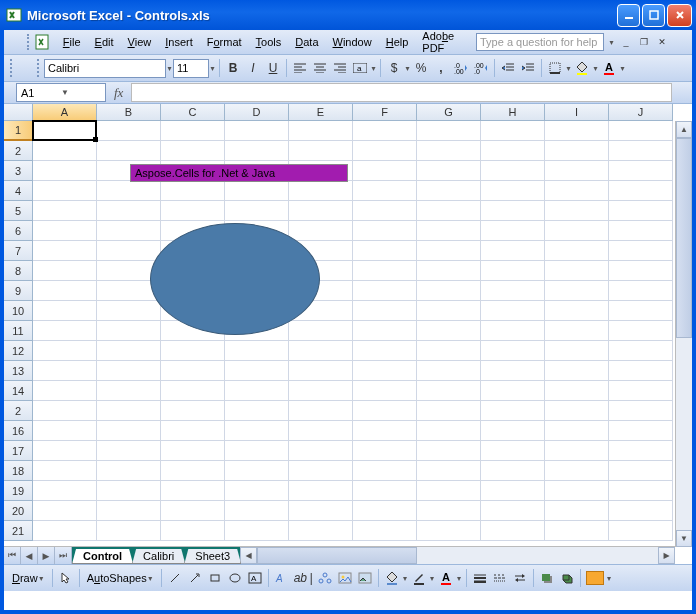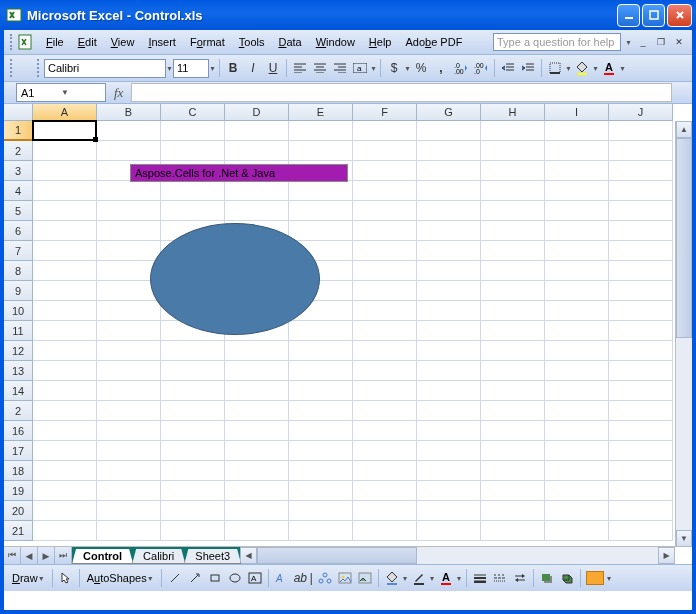"Control.xls" span { text: Control.xls -> Controls.xls }
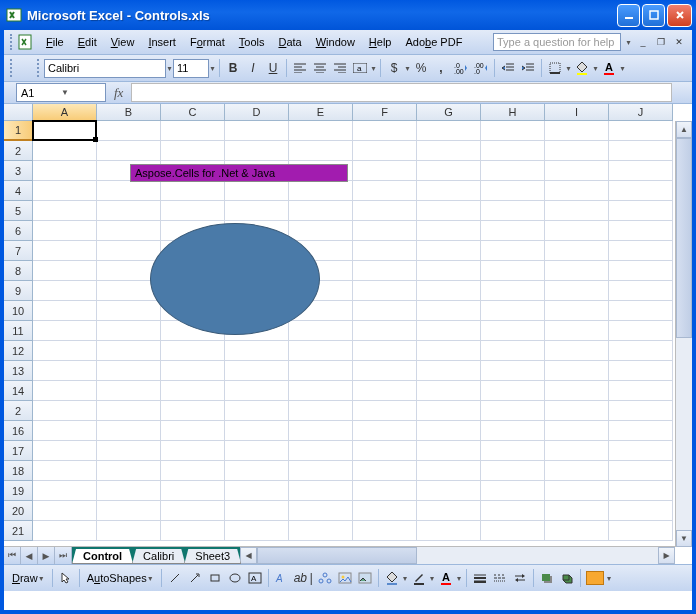"File" .menubar { padding: 0 6px -> 0 23px }
